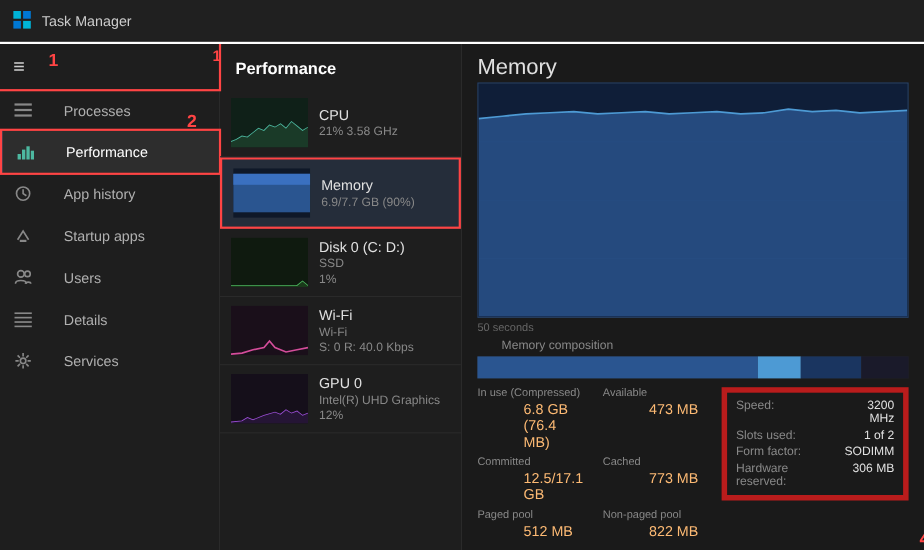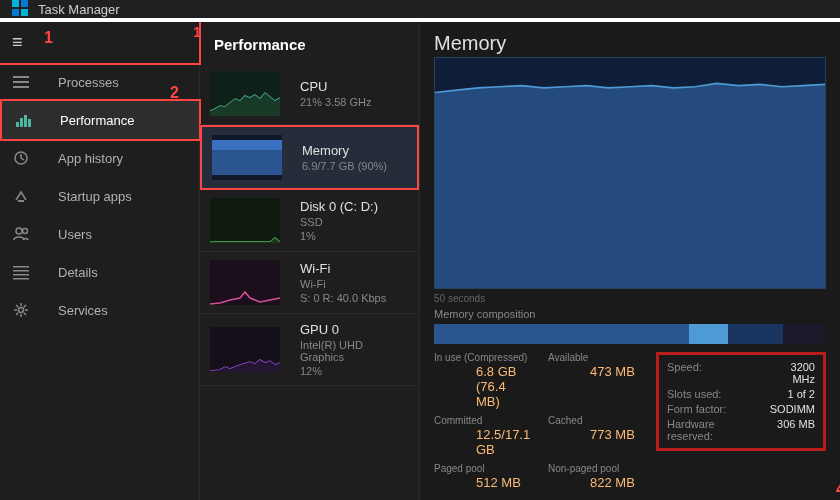"Task Manager" .title-bar { border-bottom: 4px solid #ffffff -> 2px solid #ffffff; height: 22px -> 40px }
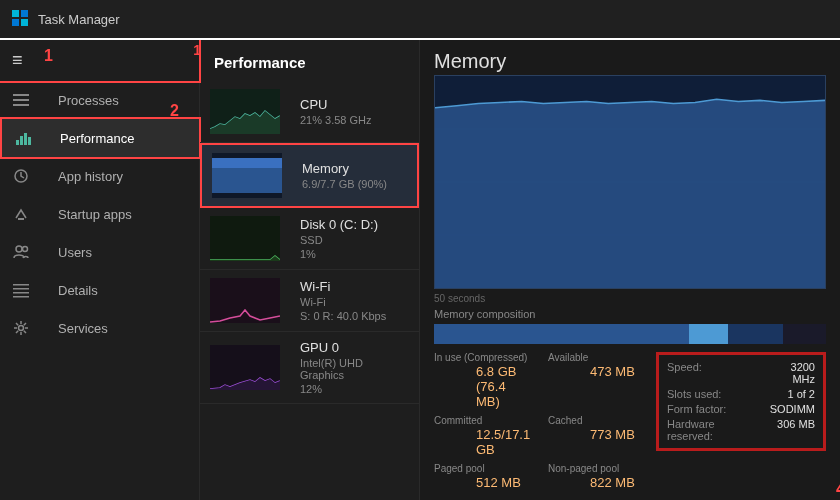"CPU" .perf-item { gap: 20px -> 10px }
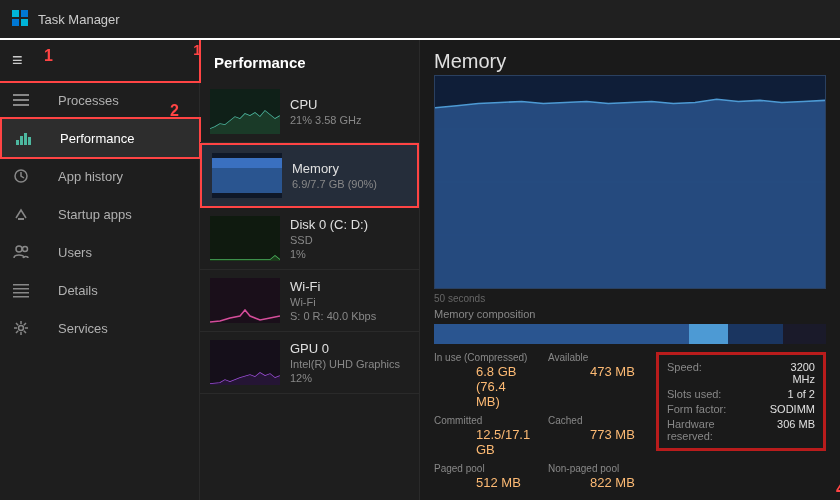"Memory composition" .memory-composition-label { margin-left: none -> 22px }
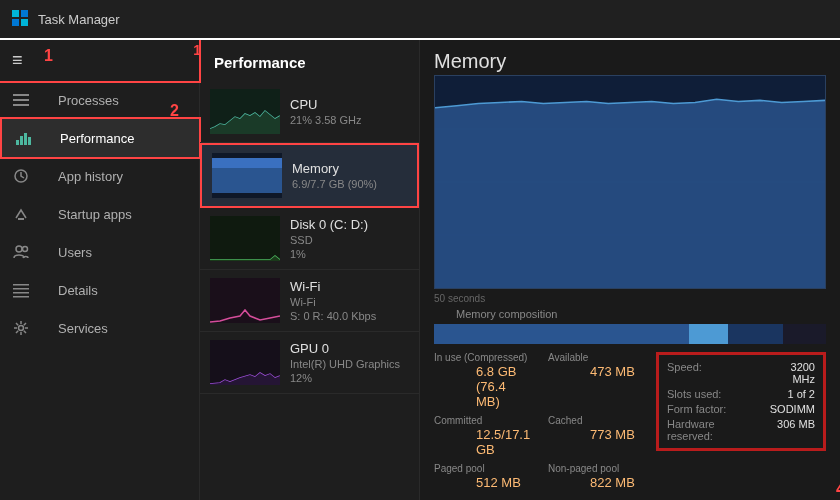"Speed:" .right-info-box { border: 3px solid #b91c1c -> 5px solid #b91c1c }
